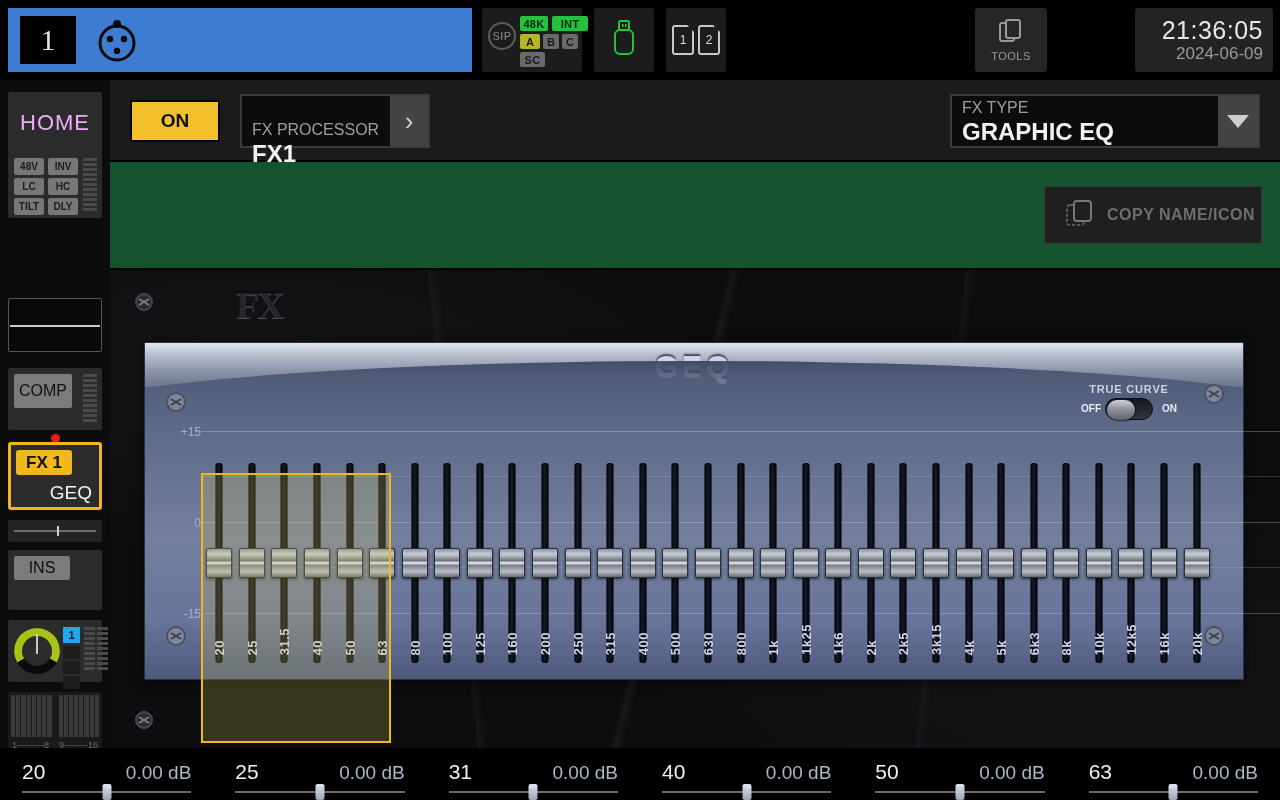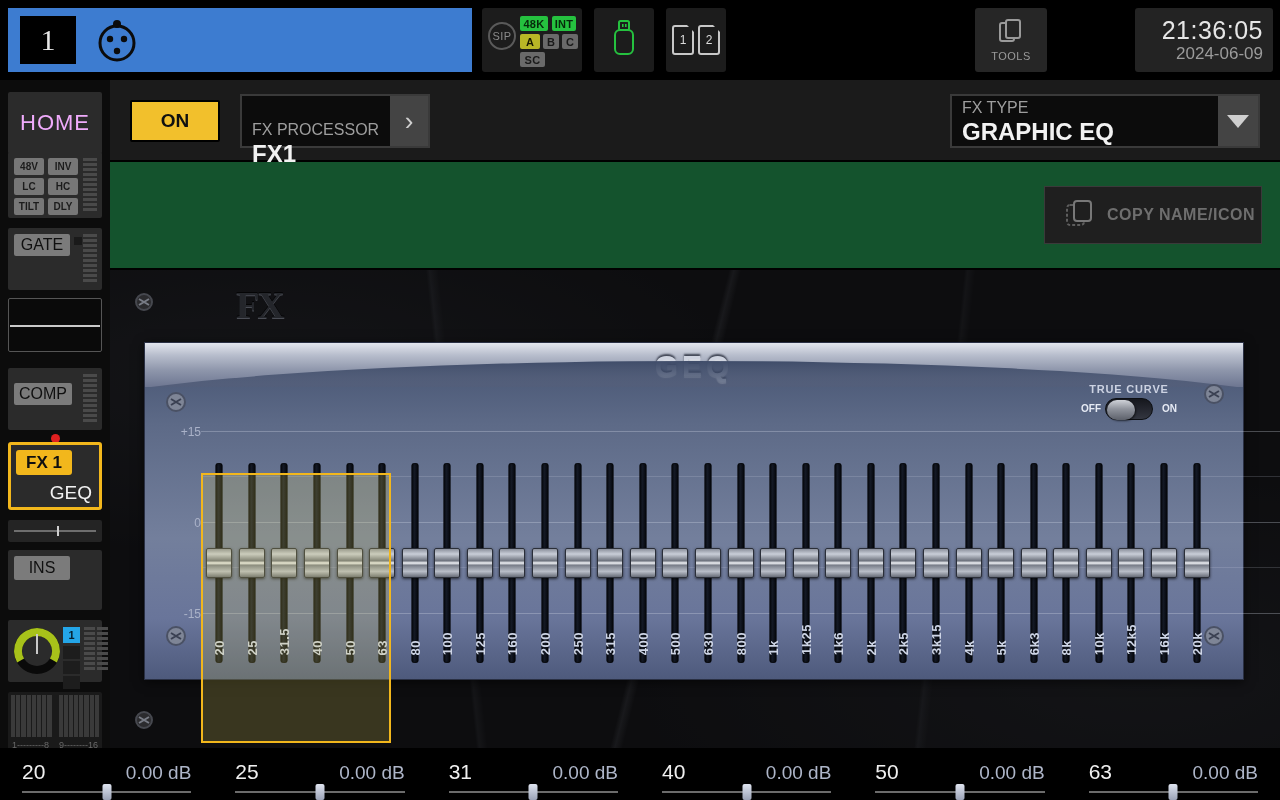"INT" .b-int { width: 24px -> 36px }
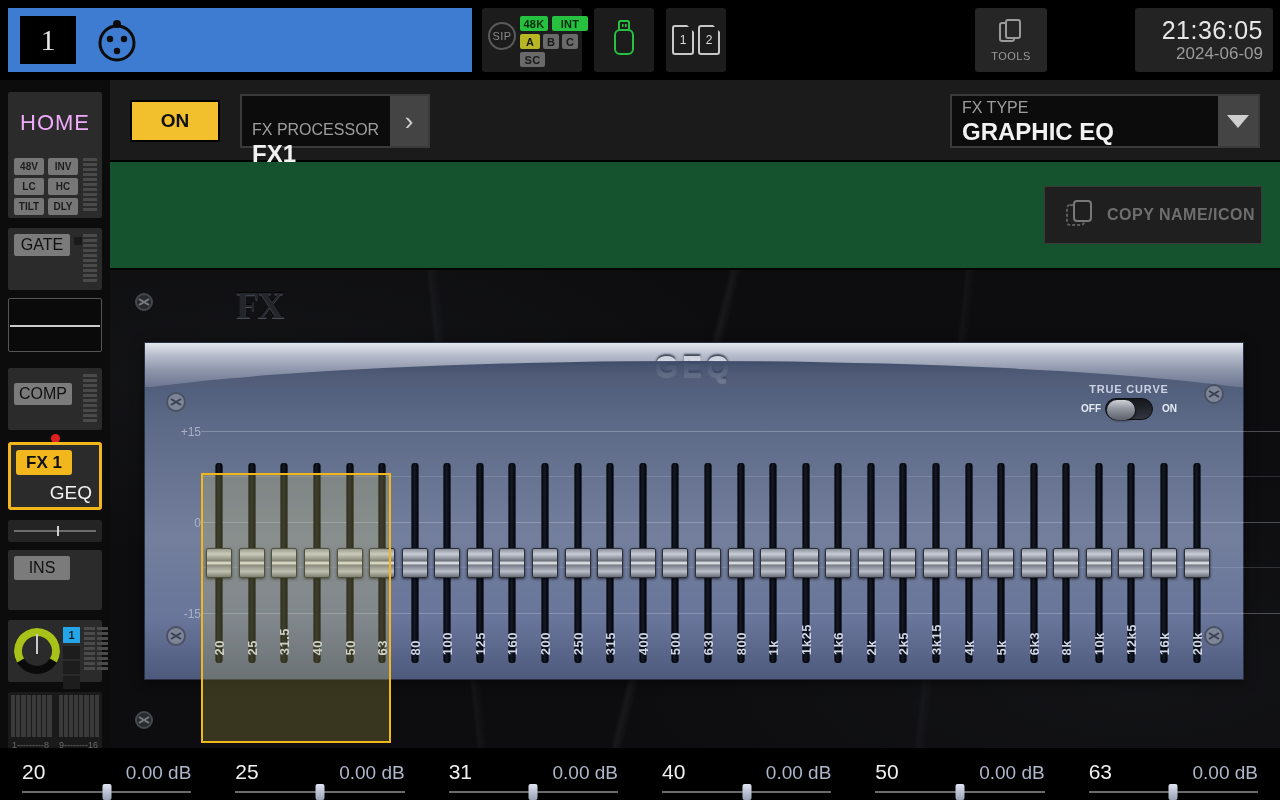"GATE" div.sb-box { html: <div> <div>GATE</div> <div></div> <div> <i></i> <i></i> <i></i> <i></i> <i></i> <i></i> <i></i> <i></i> <i></i> <i></i> </div> </div> -> none }
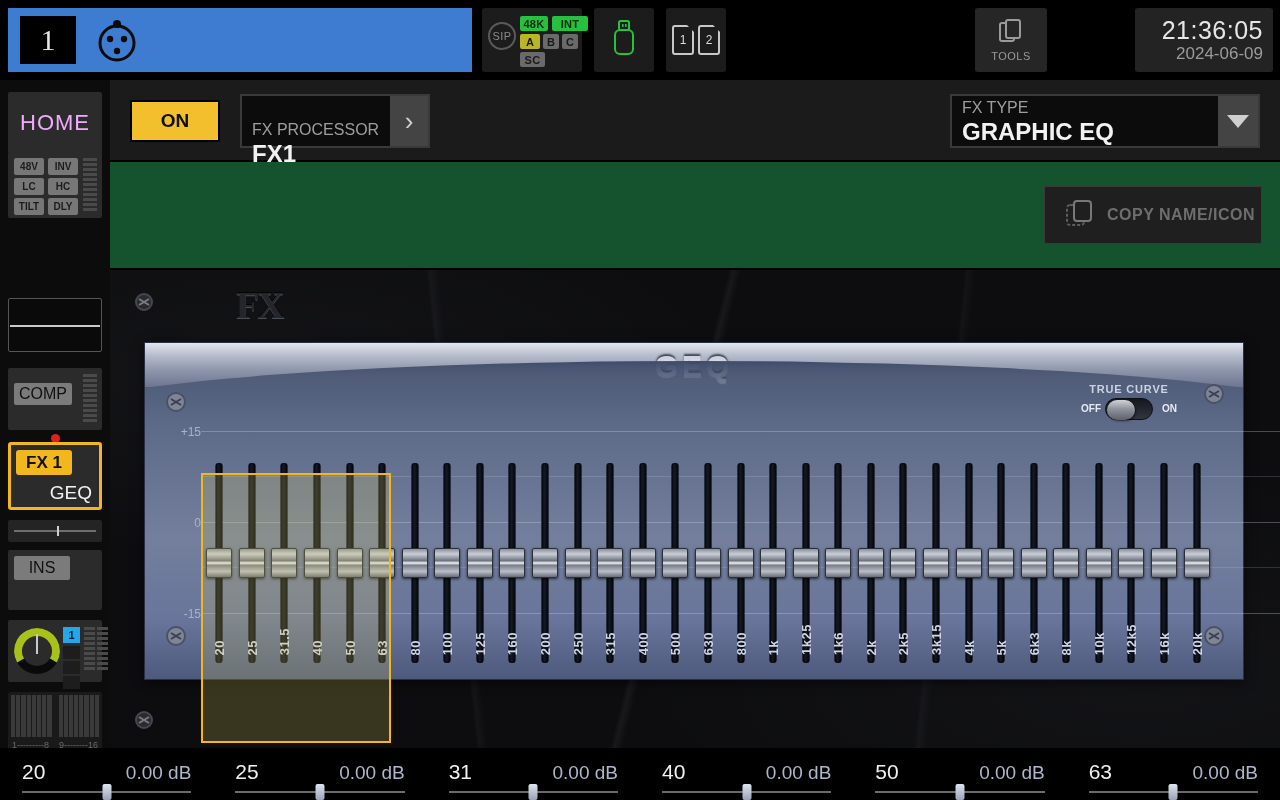"COMP" .comp-lbl { height: 22px -> 34px; margin-top: 9px -> none }
